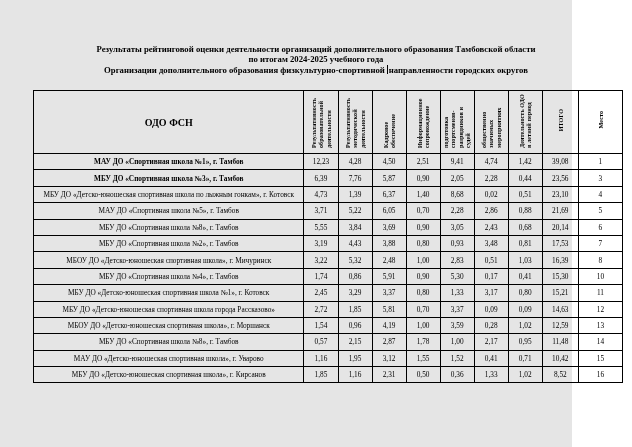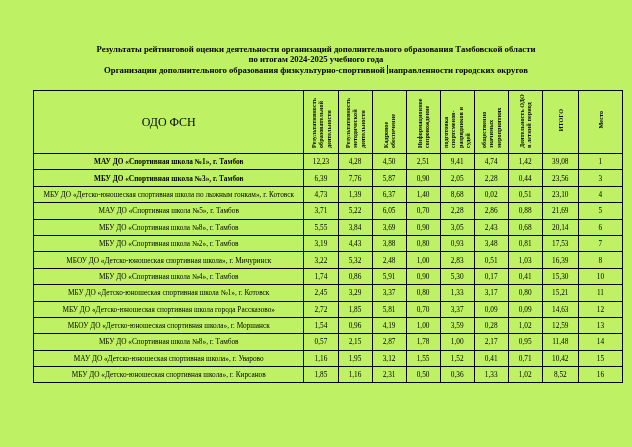"Результаты рейтинговой оценки" .page { background: #bef264 -> #e5e5e5; width: 632px -> 572px }
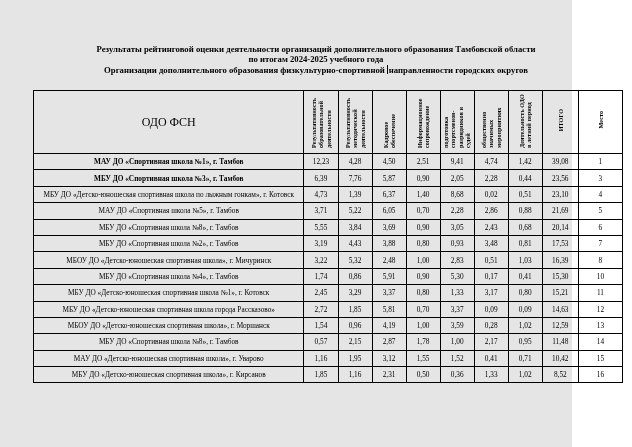"ОДО ФСН" th.org { font-size: 12px -> 10px; font-weight: normal -> bold }
